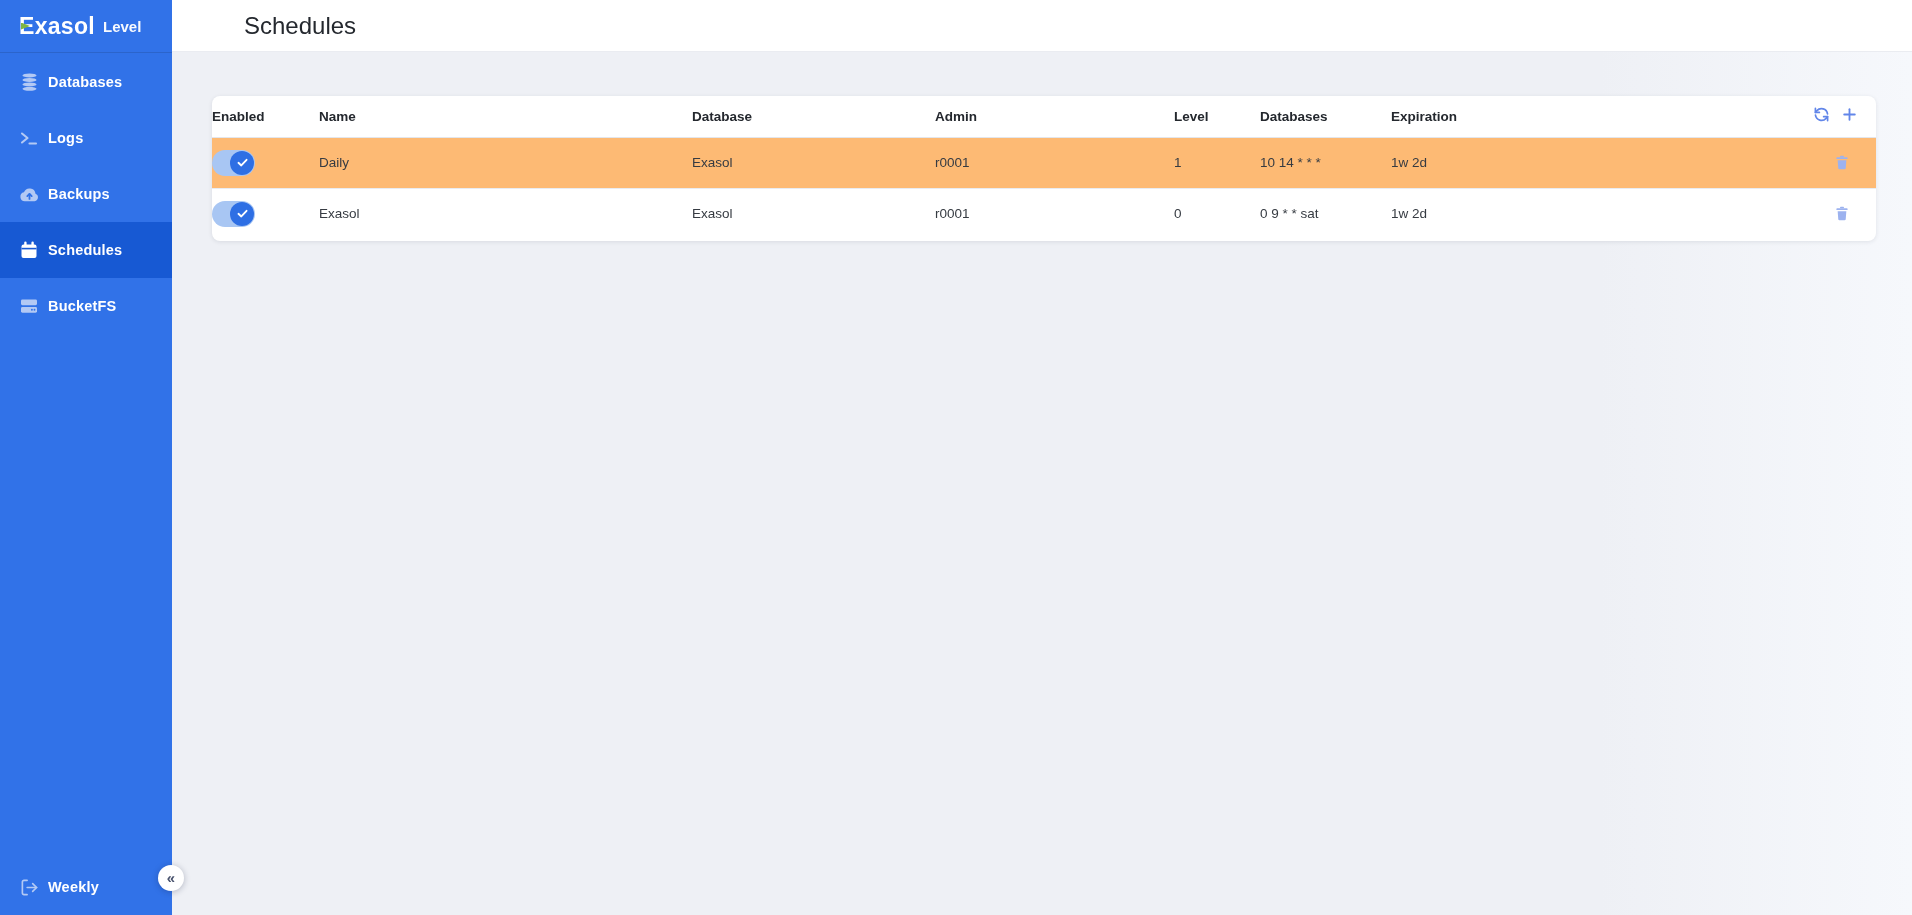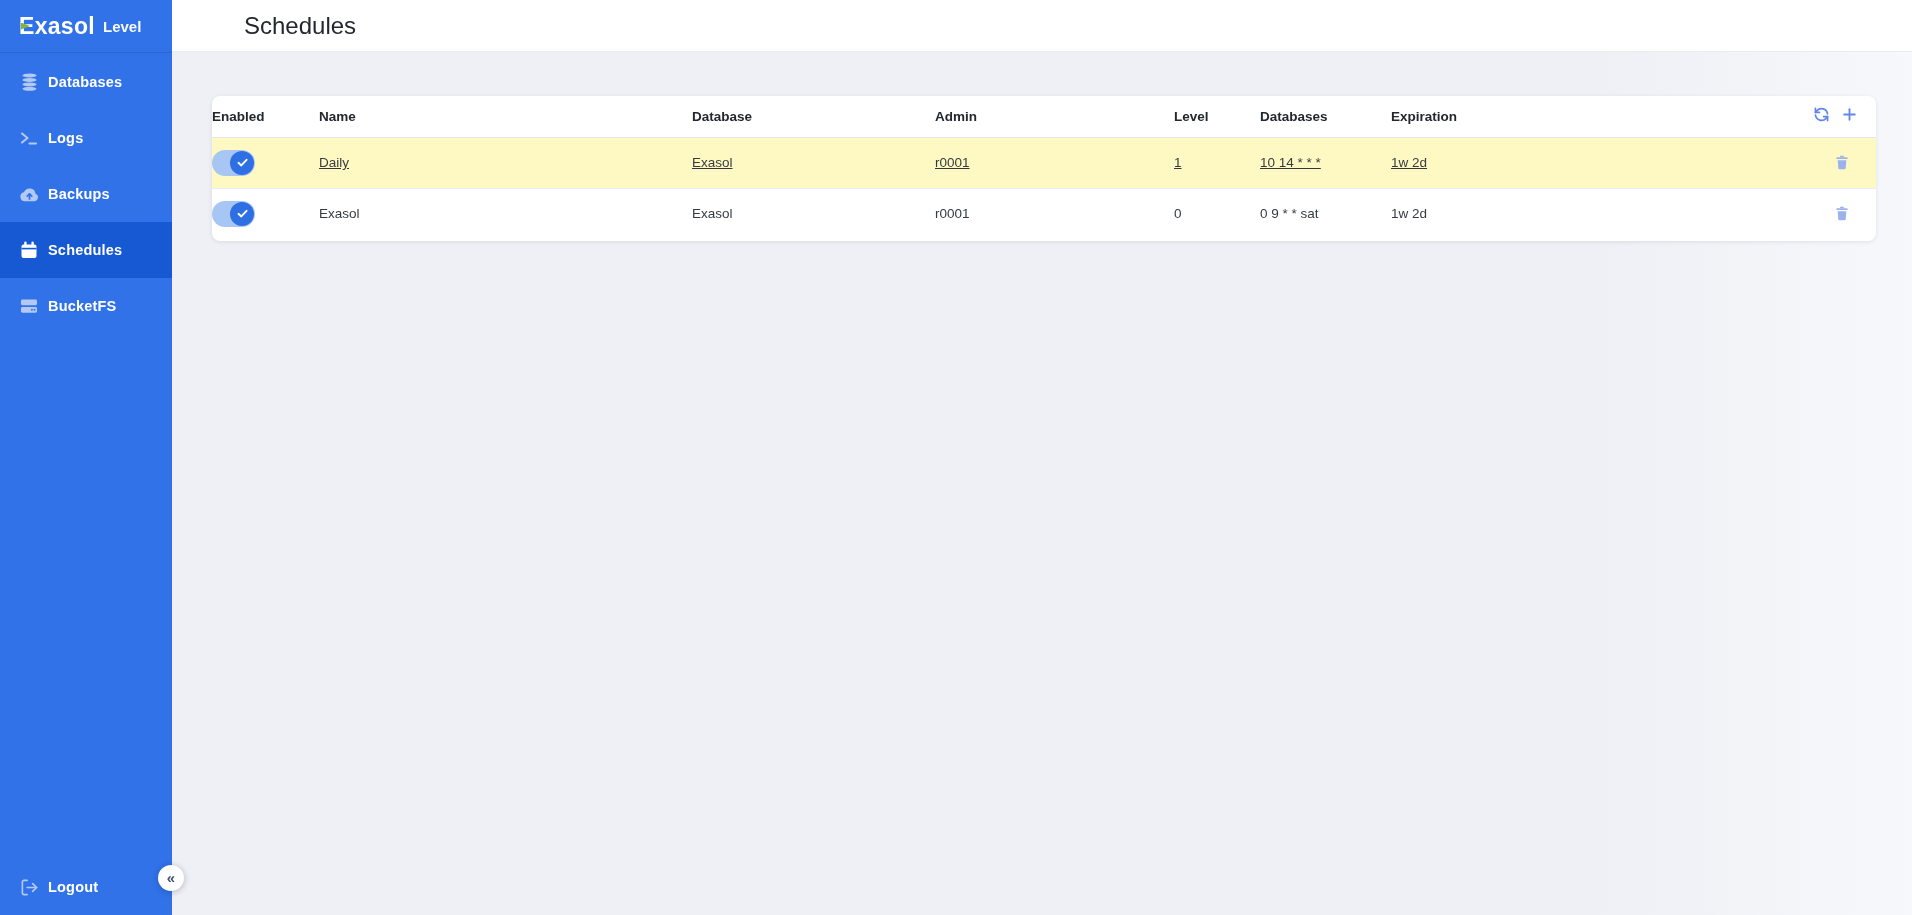"Daily" tr.row-striped { background: #fef9c3 -> #fdba74; text-decoration: underline -> none }
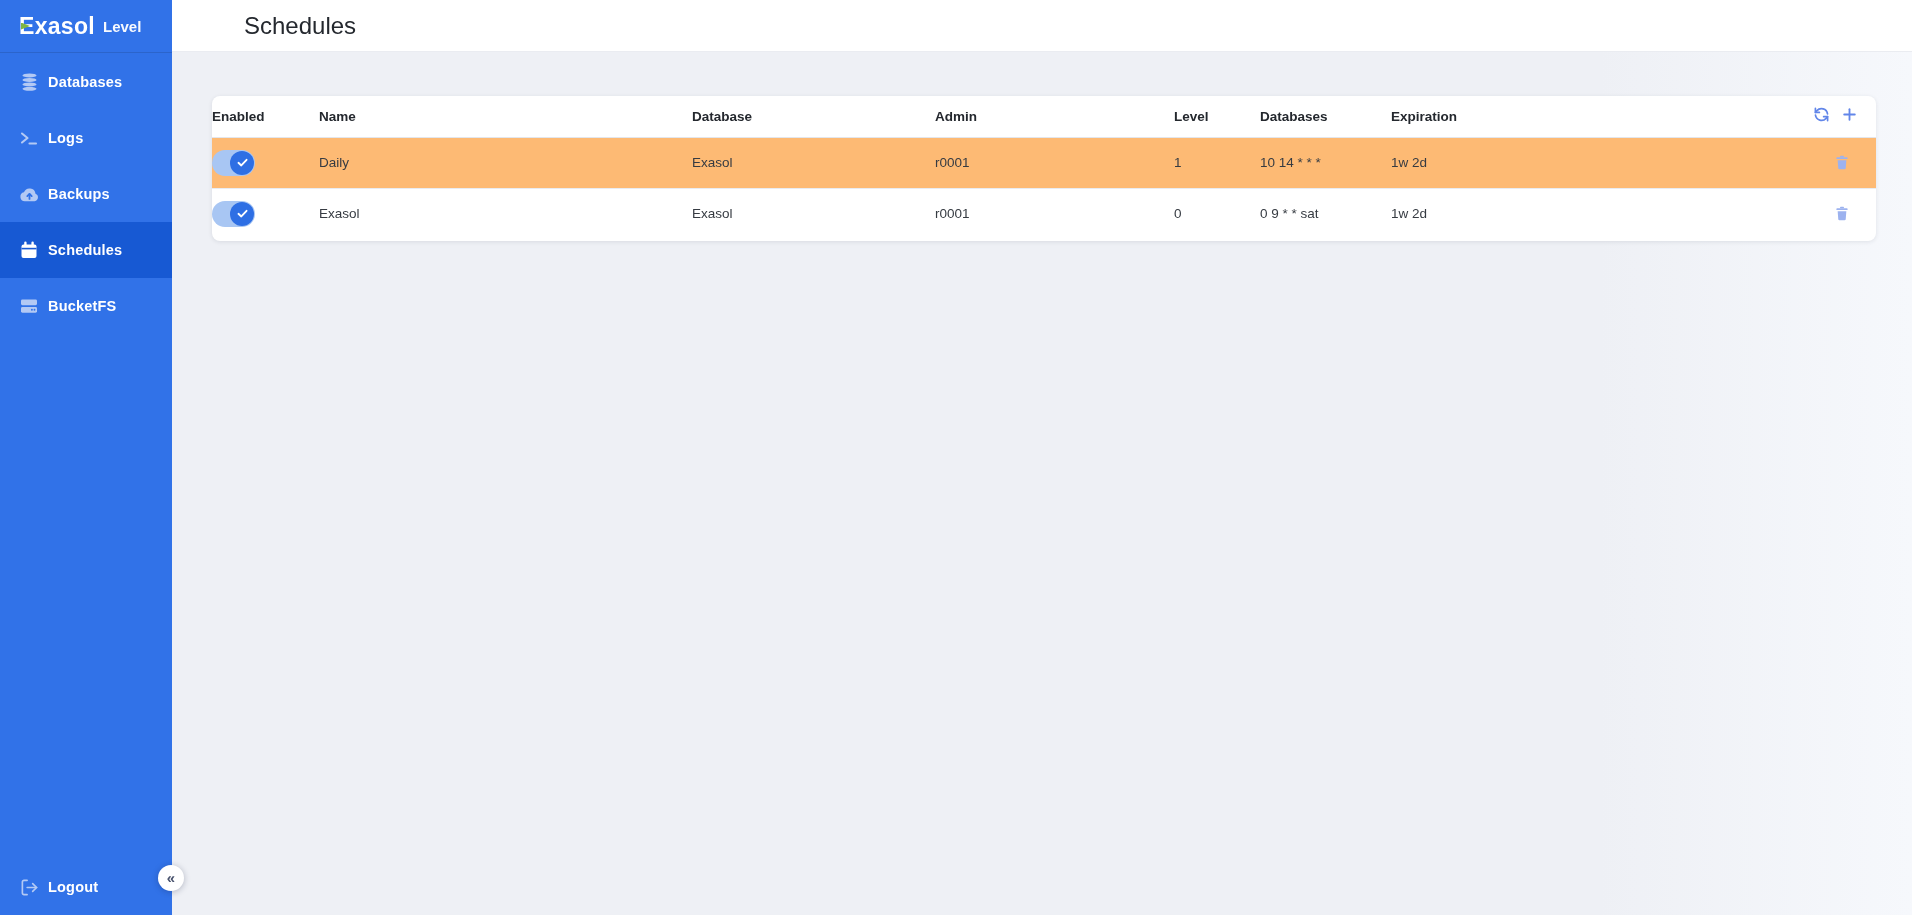"Logout" span.nav-label { text: Logout -> Weekly }
